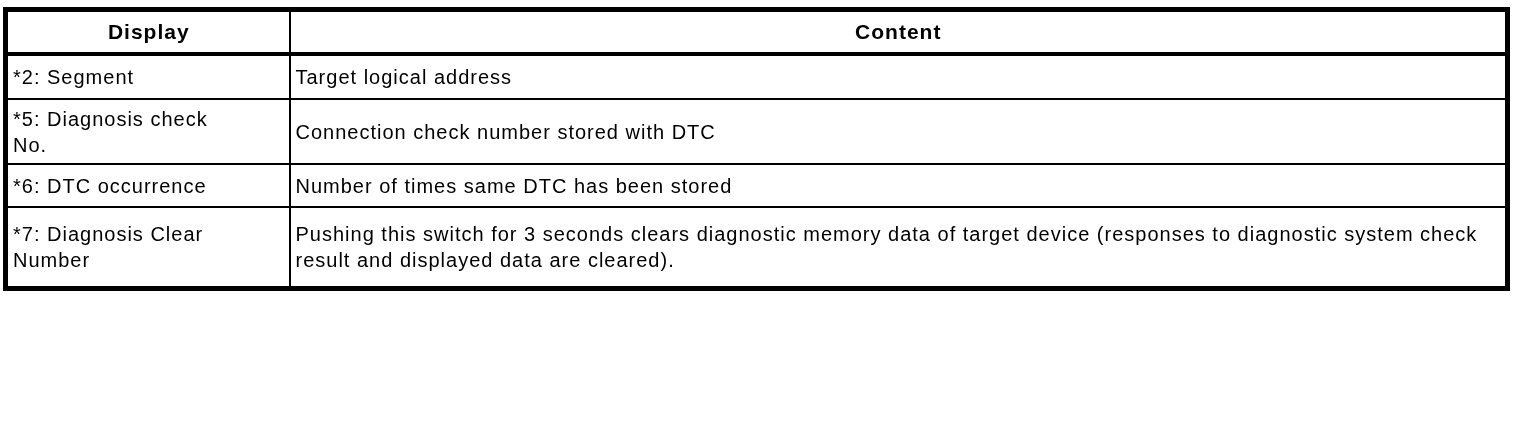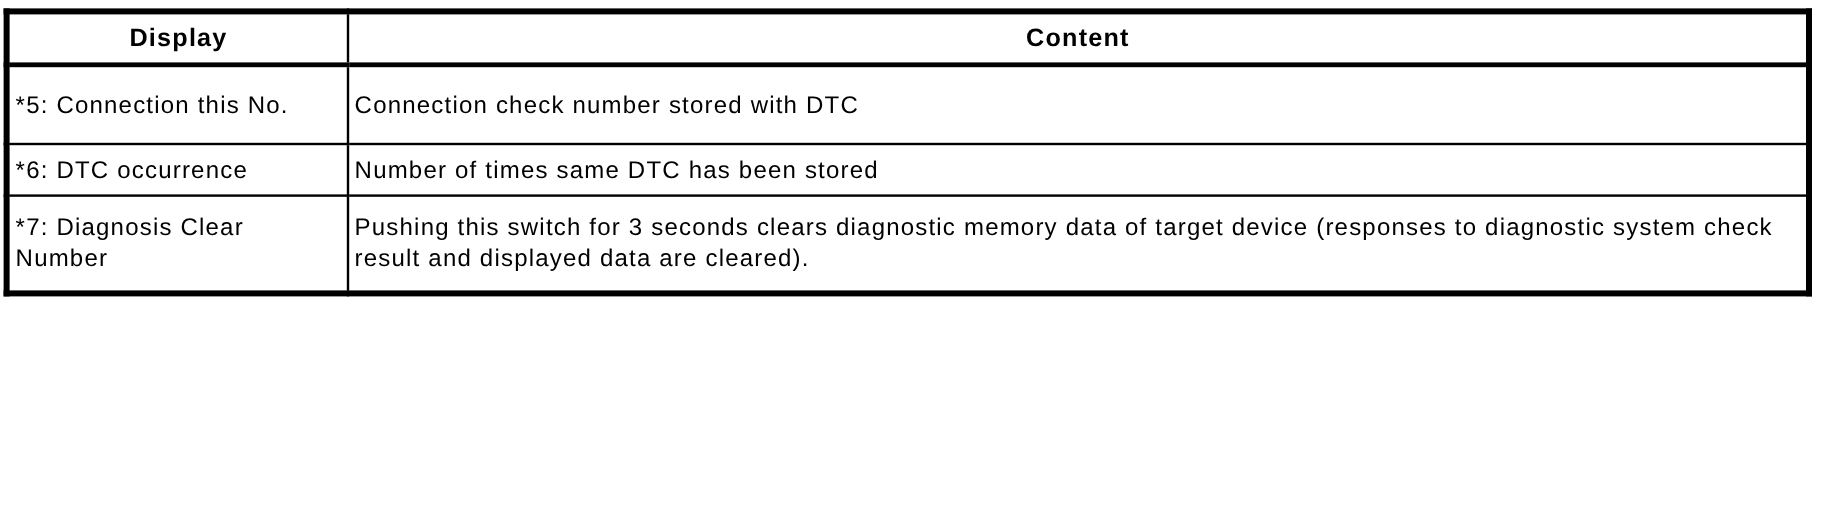"*2: Segment" tr.row-h41 { html: none -> <tr> <td> <span>*2: Segment</span> </td> <td> <span>Target logical address</span> </td> </tr> }
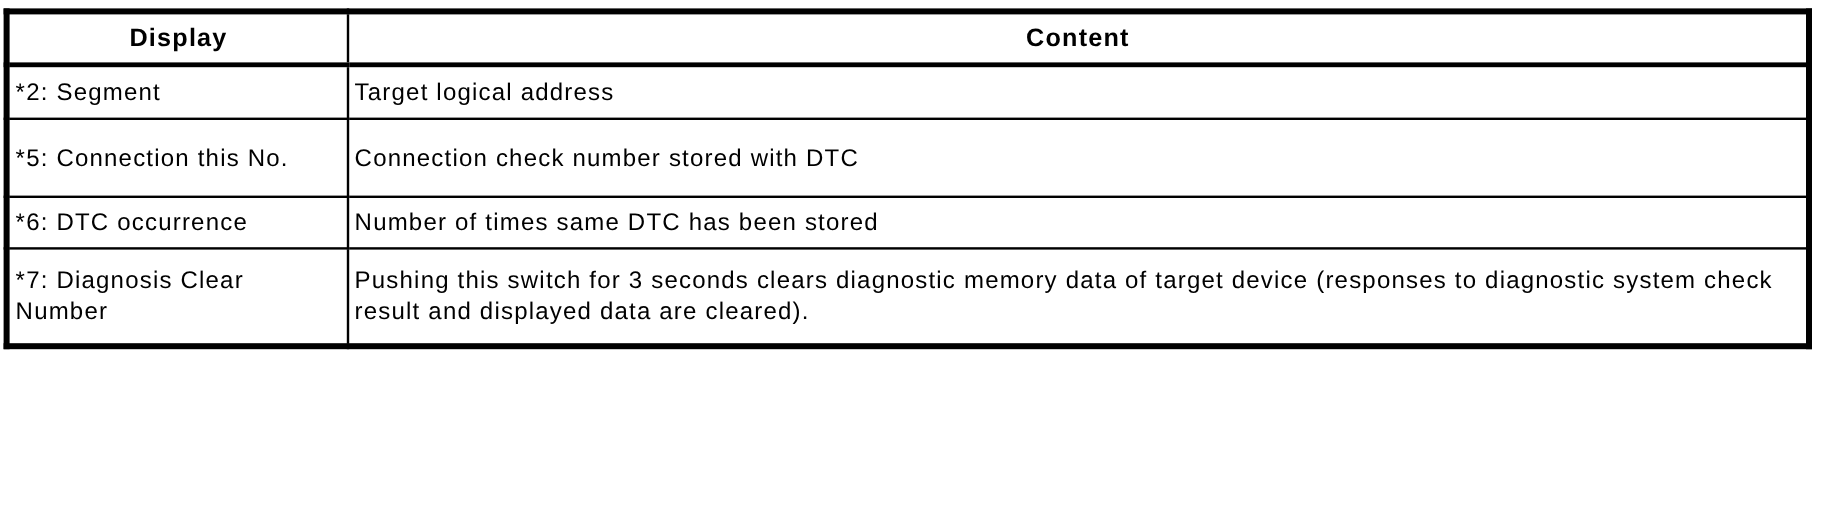"*5: Connection this No." span.display-text { text: Connection this -> Diagnosis check }
